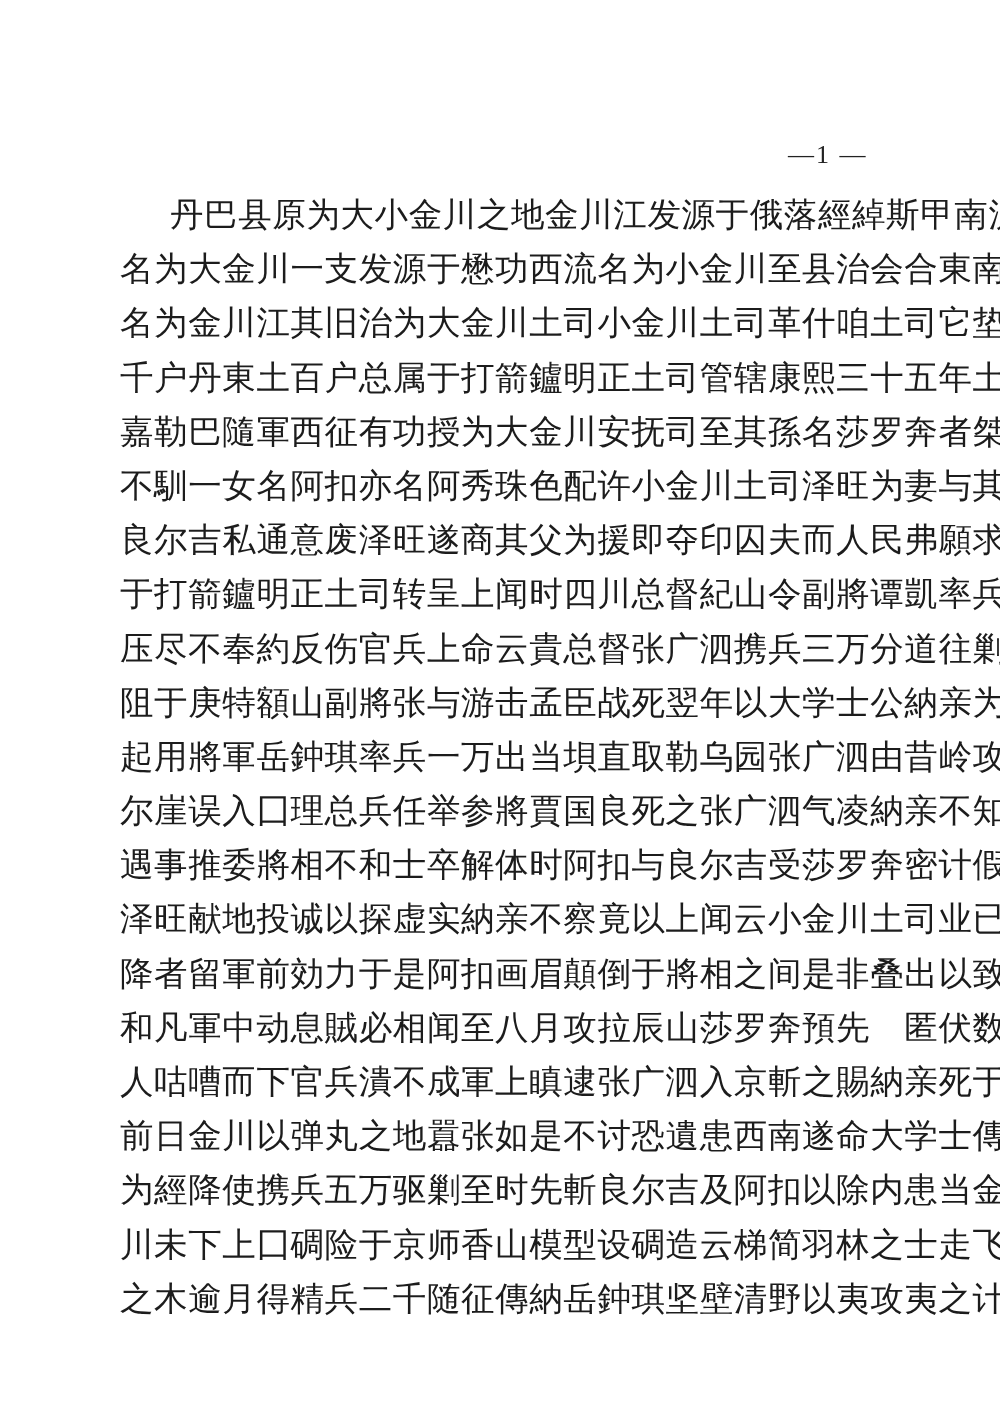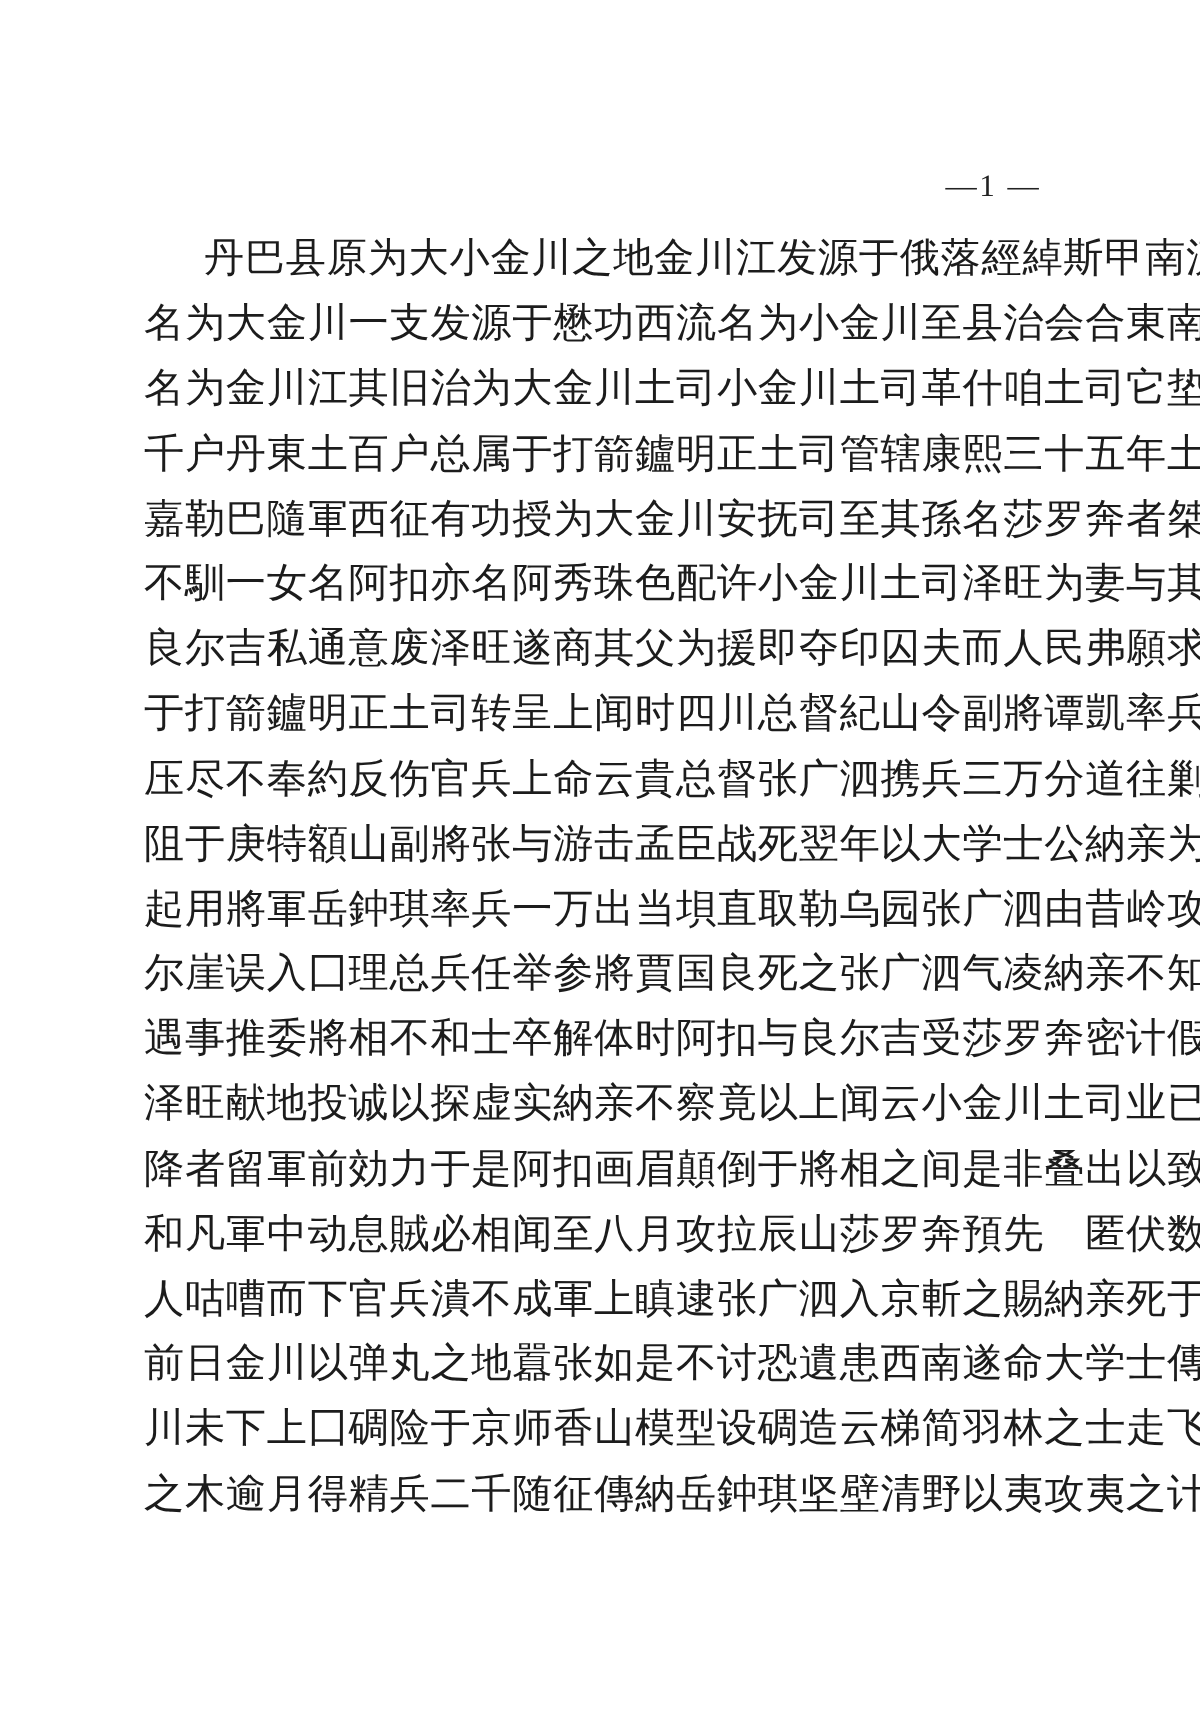"为經降使携兵五万驱剿至时先斬良尔吉及阿扣以除内患当金" div.line { html: none -> <div>为經降使携兵五万驱剿至时先斬良尔吉及阿扣以除内患当金</div> }
